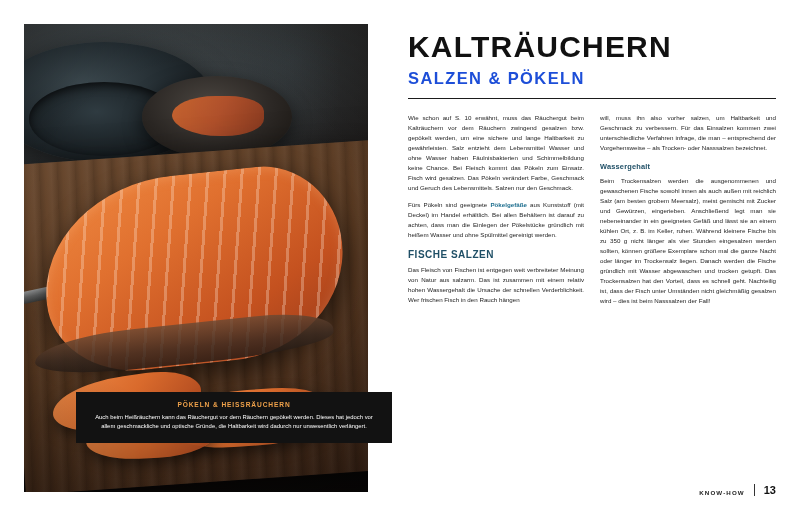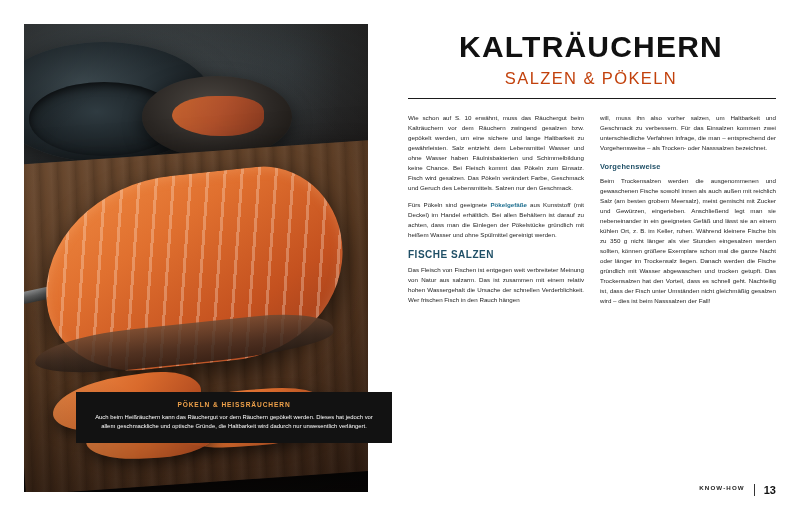"KALTRÄUCHERN" .title-block { text-align: center -> left }
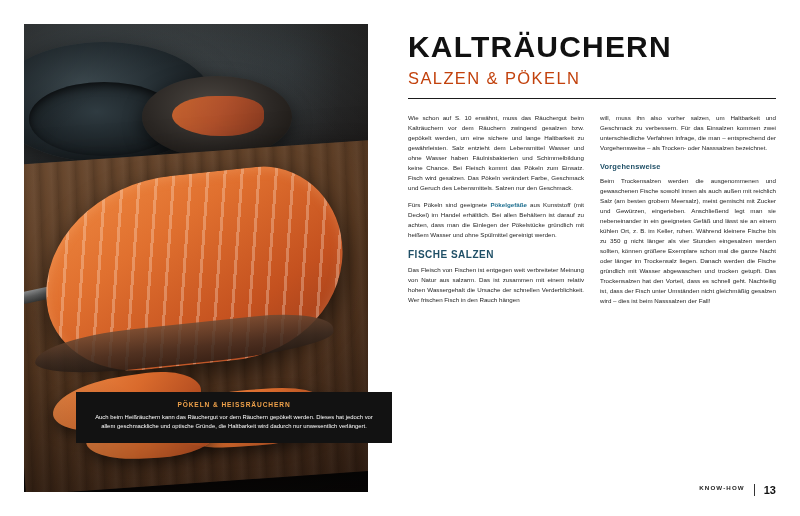"SALZEN & PÖKELN" .title-sub { color: #c2410c -> #1d4ed8; font-weight: 400 -> 700 }
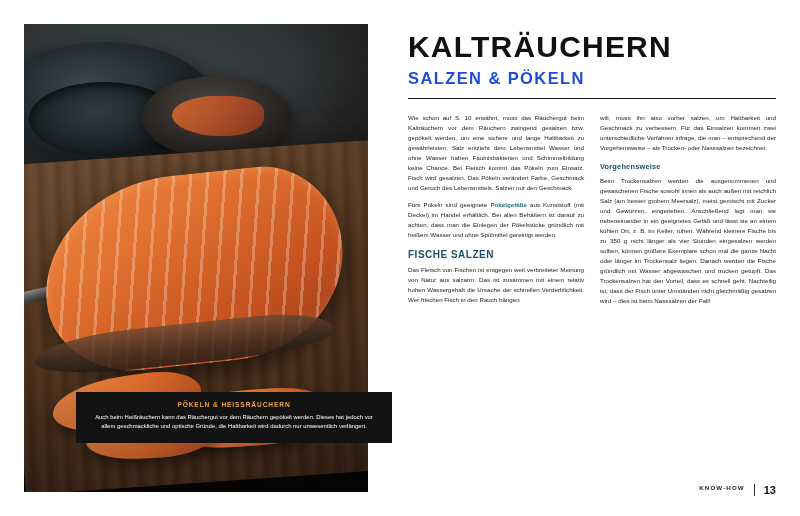"Vorgehensweise" h3.sub { text: Vorgehensweise -> Wassergehalt }
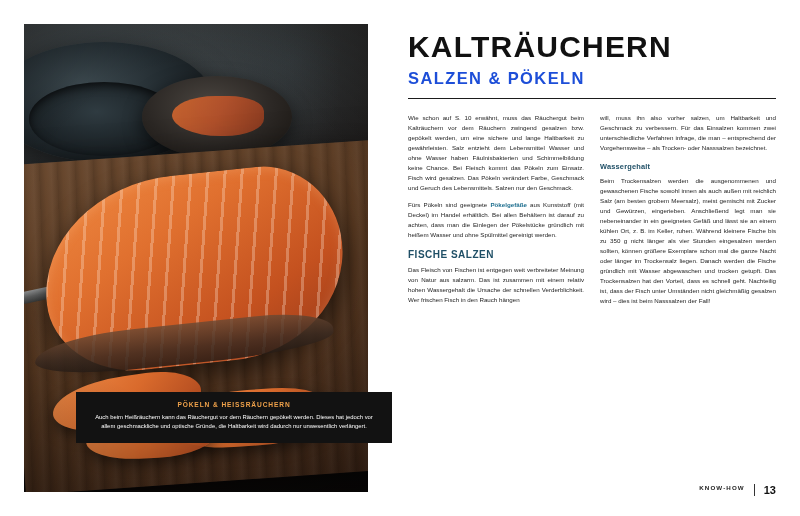"13" .footer { align-items: flex-start -> flex-end }
